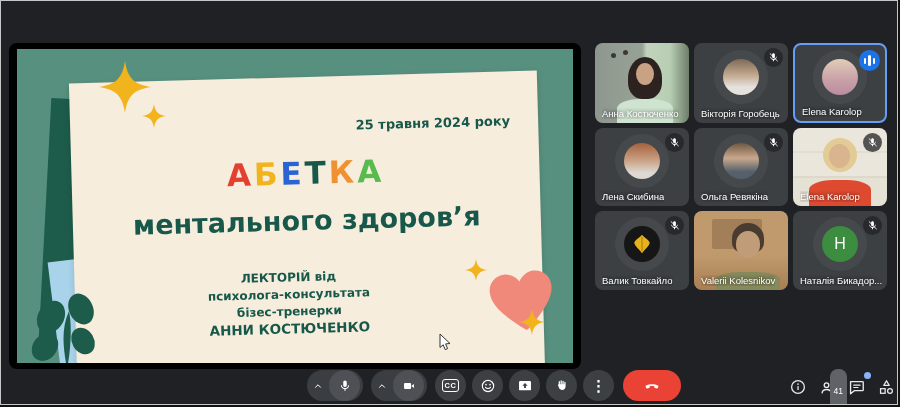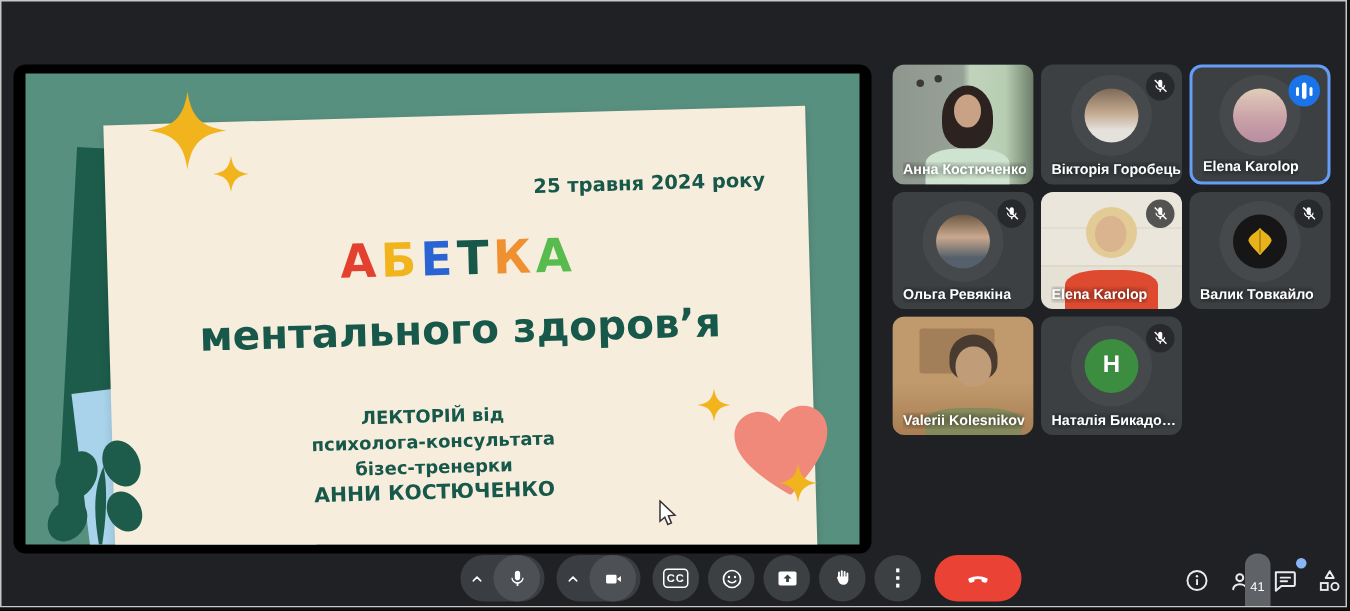"Анна Костюченко" .tile { font-weight: bold -> none }
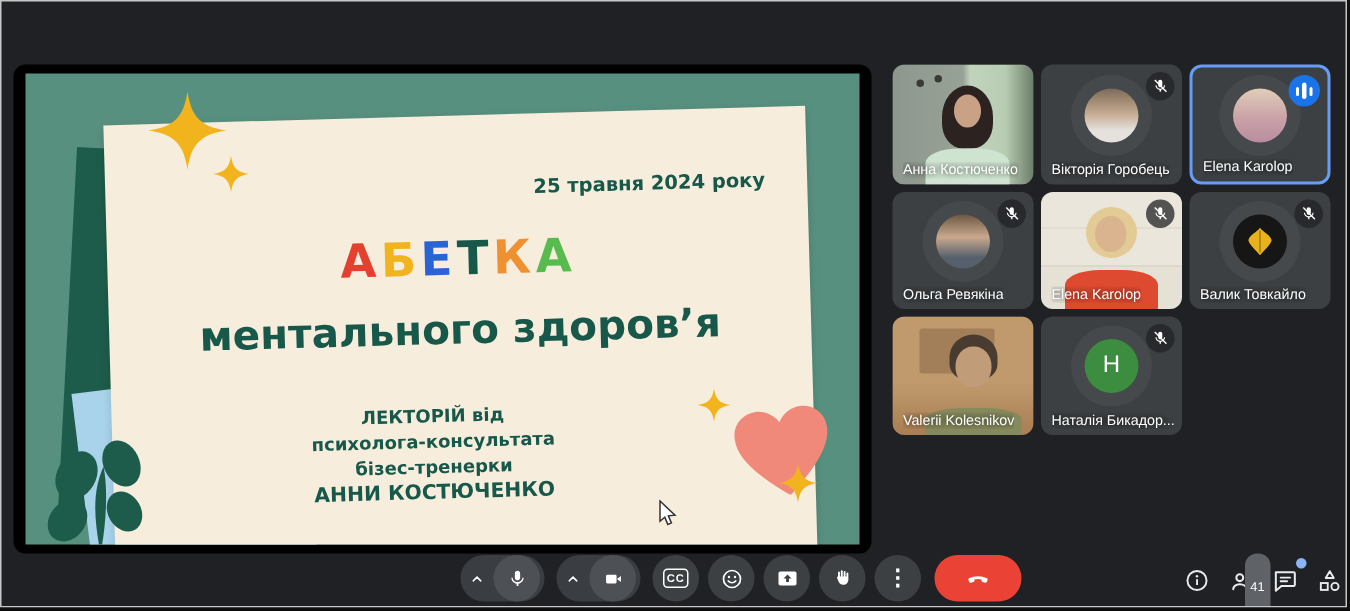"Лена Скибина" div.tile { html: none -> <div> <div> <div></div> </div> <div> <svg> <path></path> <path></path> </svg> </div> <span>Лена Скибина</span> </div> }
